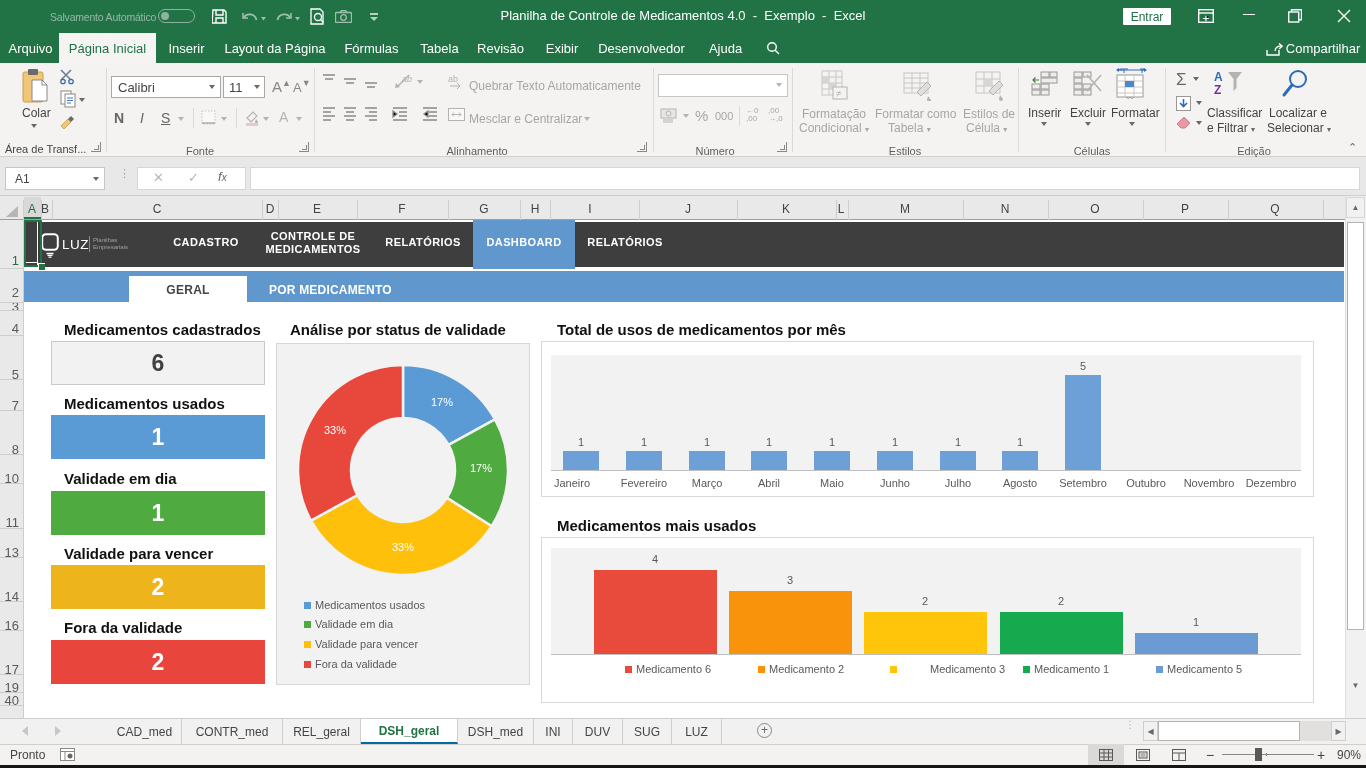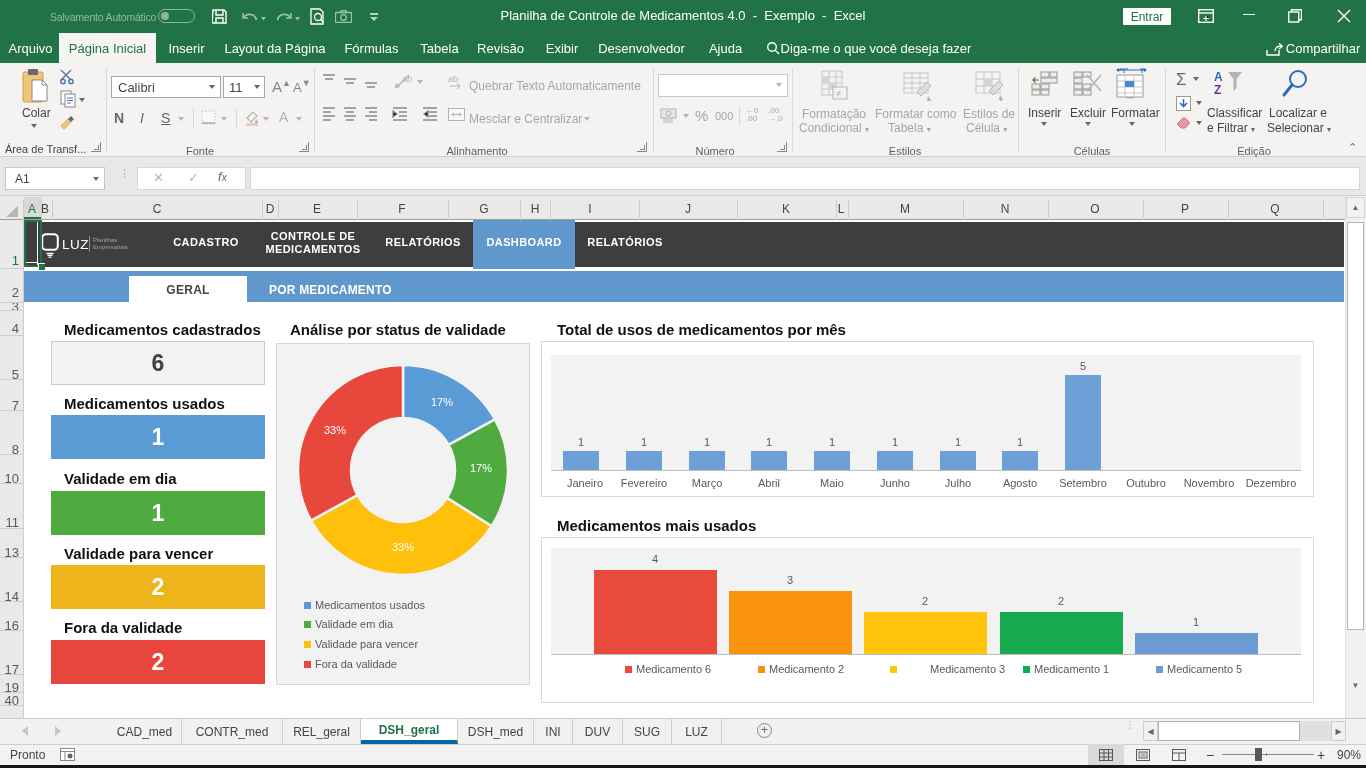"Diga-me o que você deseja" div.mtab { html: <div>Diga-me o que você deseja fazer</div> -> none }
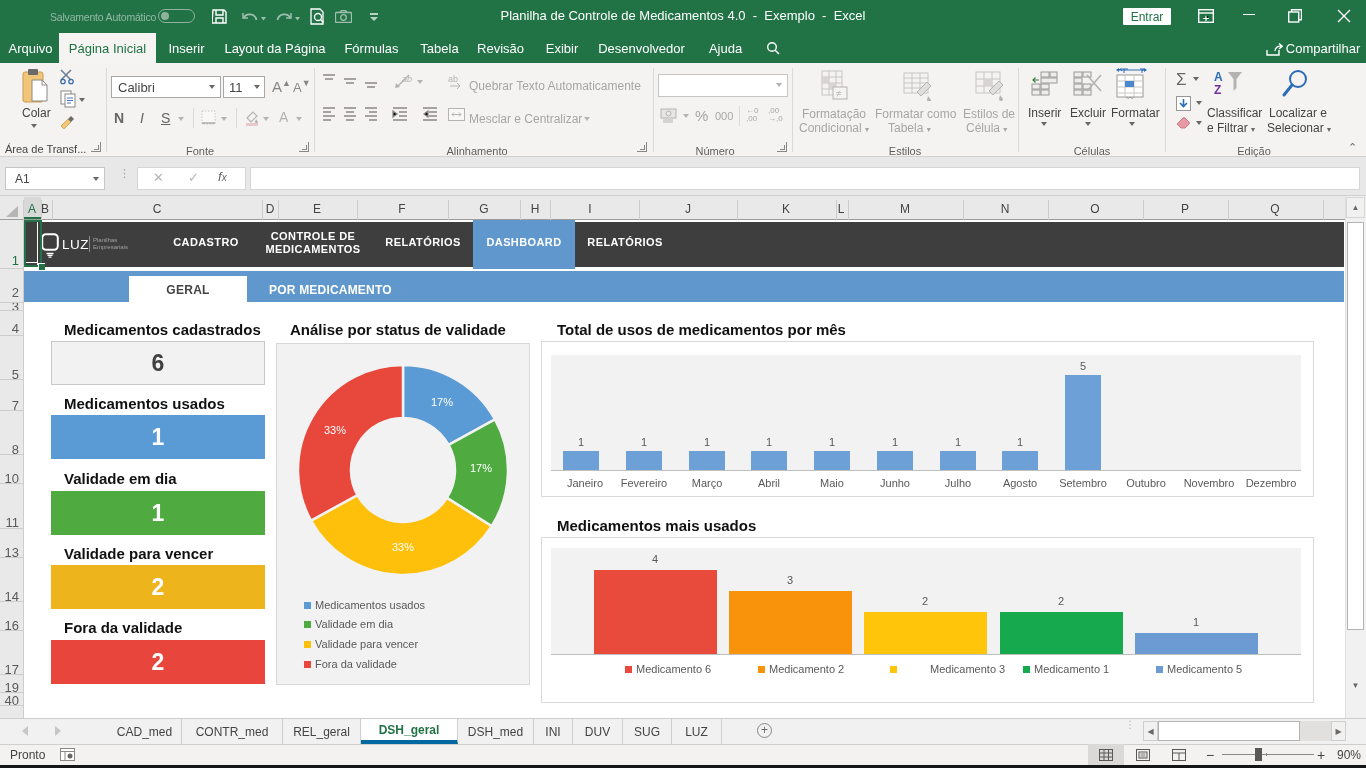"Janeiro" div.xlabel { left: 585px -> 572px }
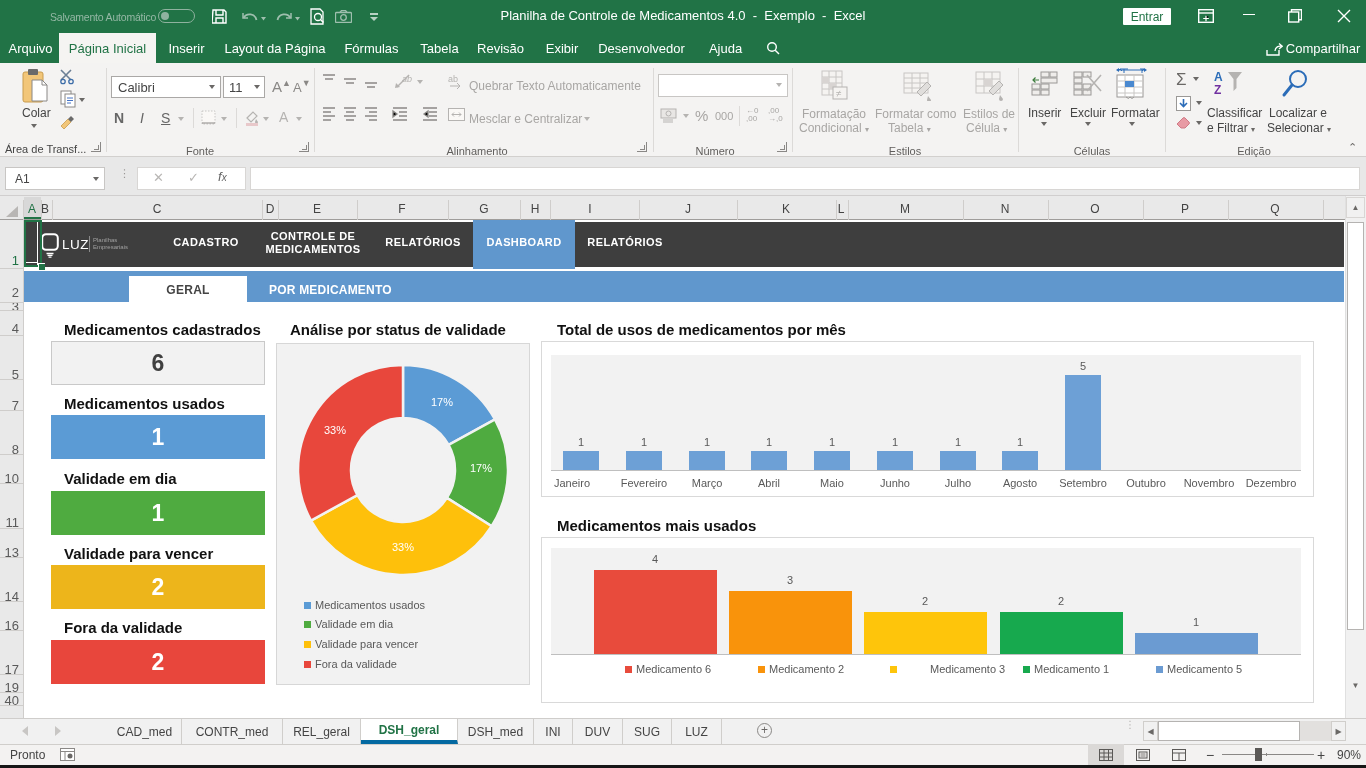"DSH_geral" div.stab { border-bottom: 4px solid #0369a1 -> 2px solid #0369a1 }
